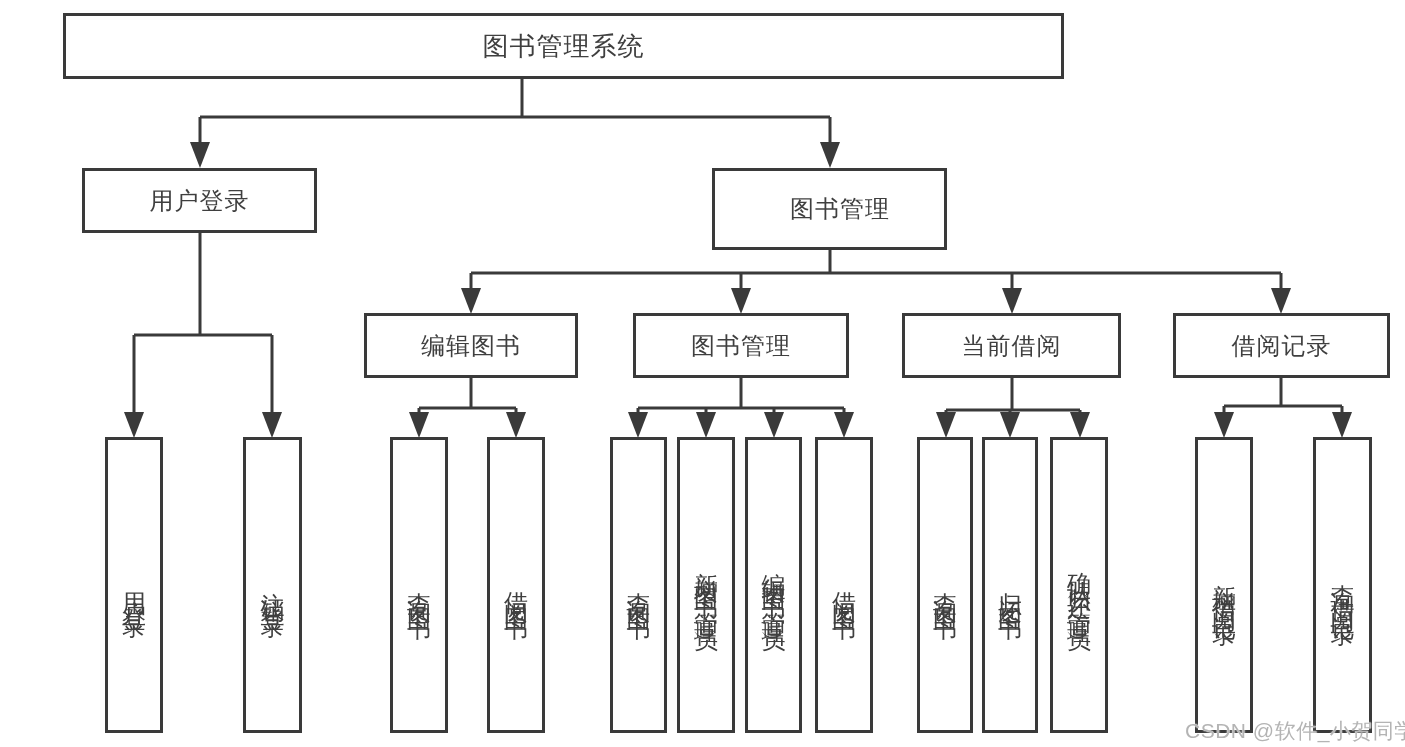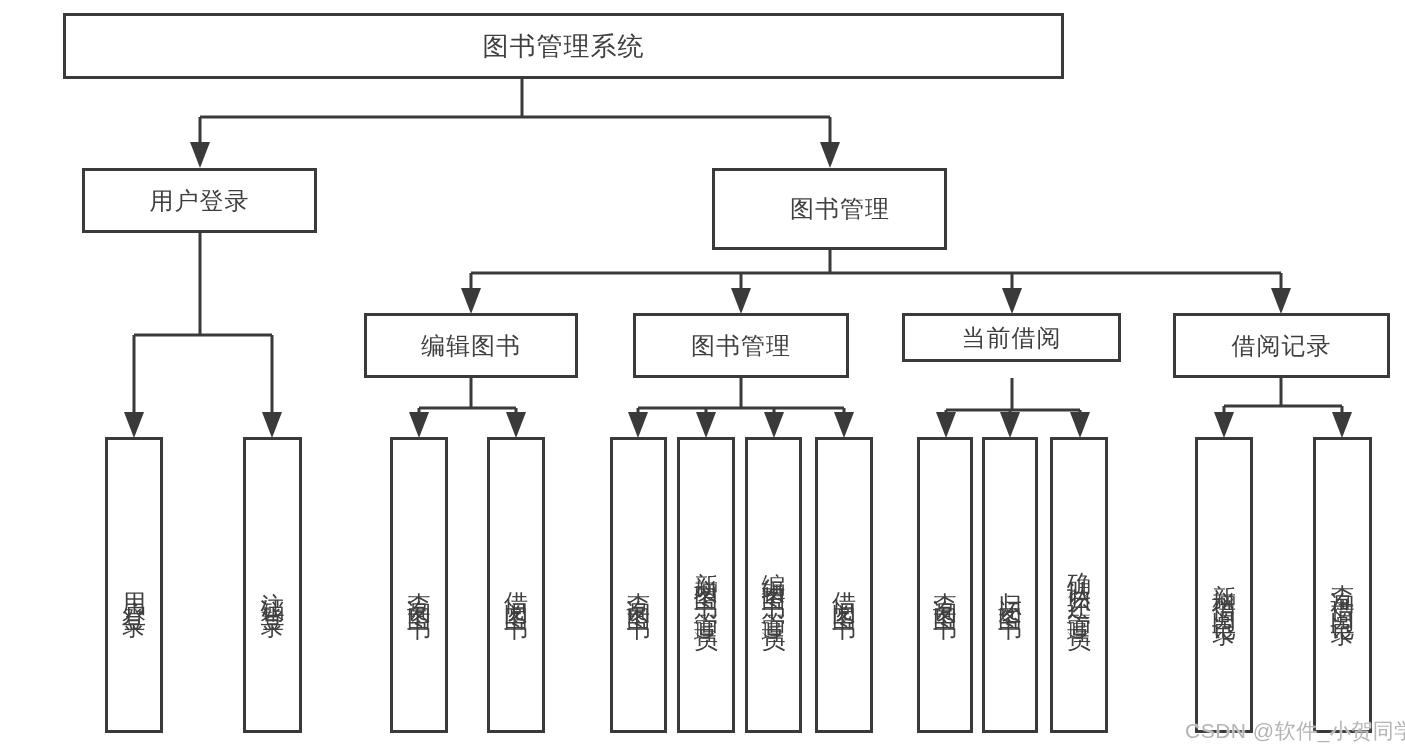"当前借阅" div.box { height: 49px -> 65px }
